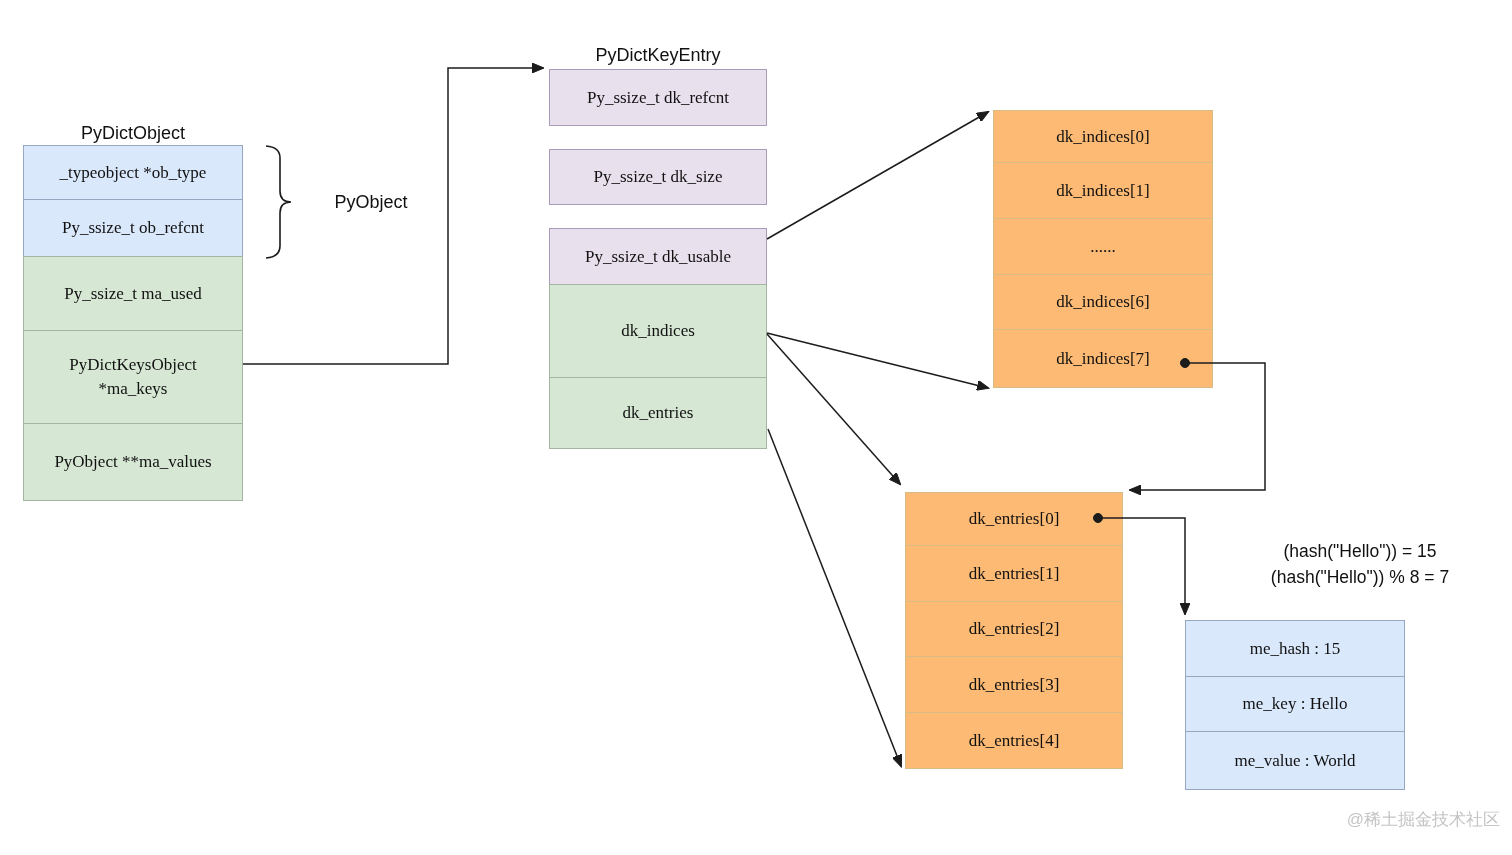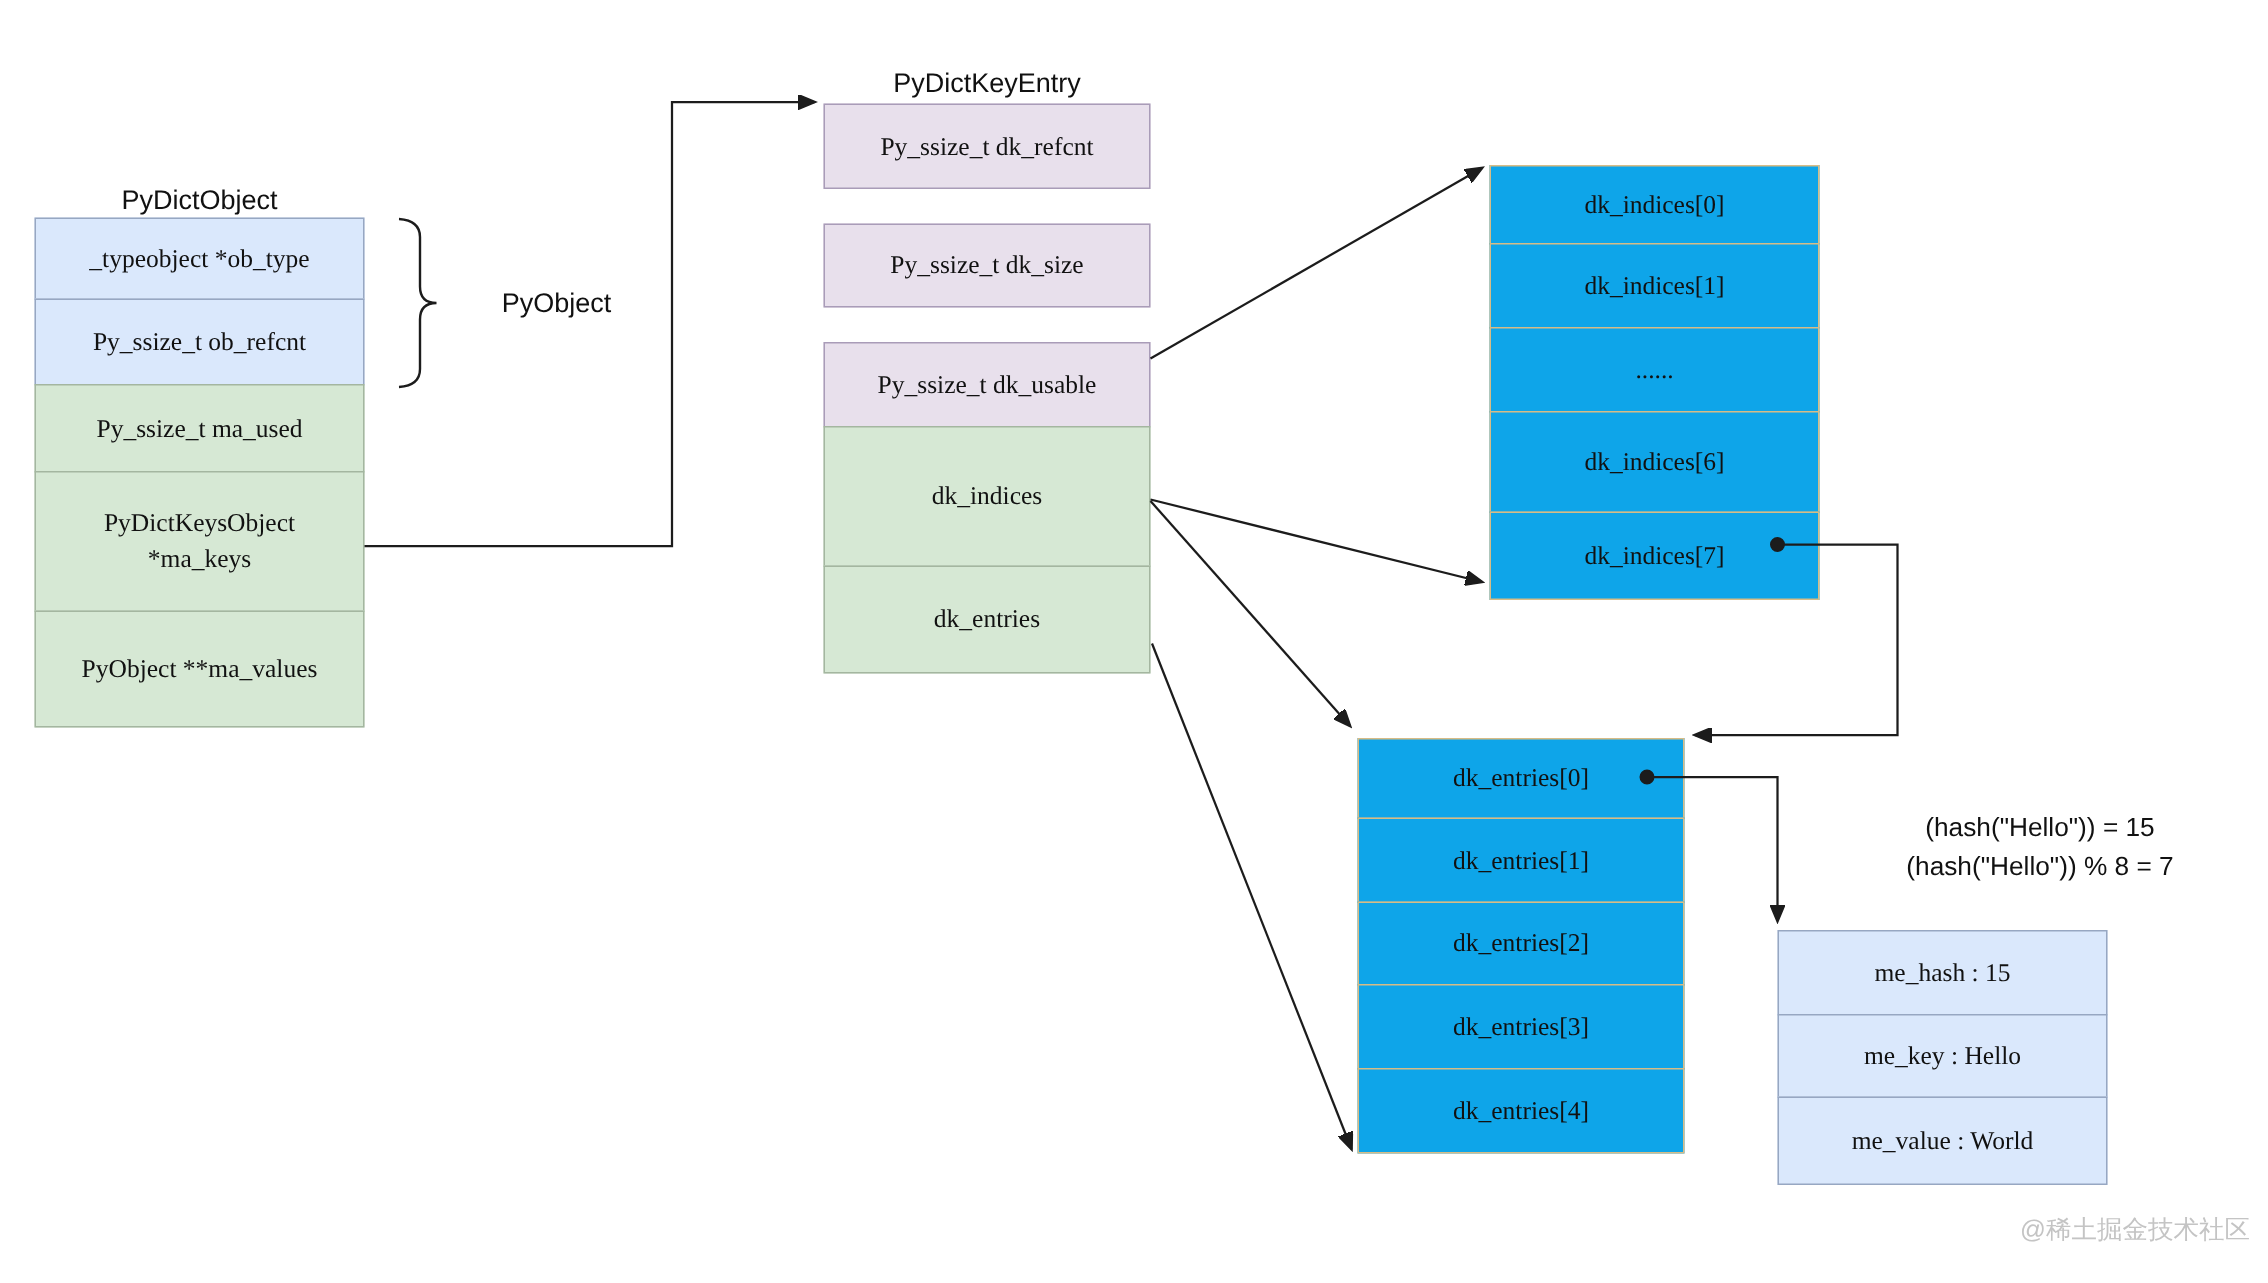"dk_indices[0]" .orange { background: #0ea5e9 -> #fdba74 }
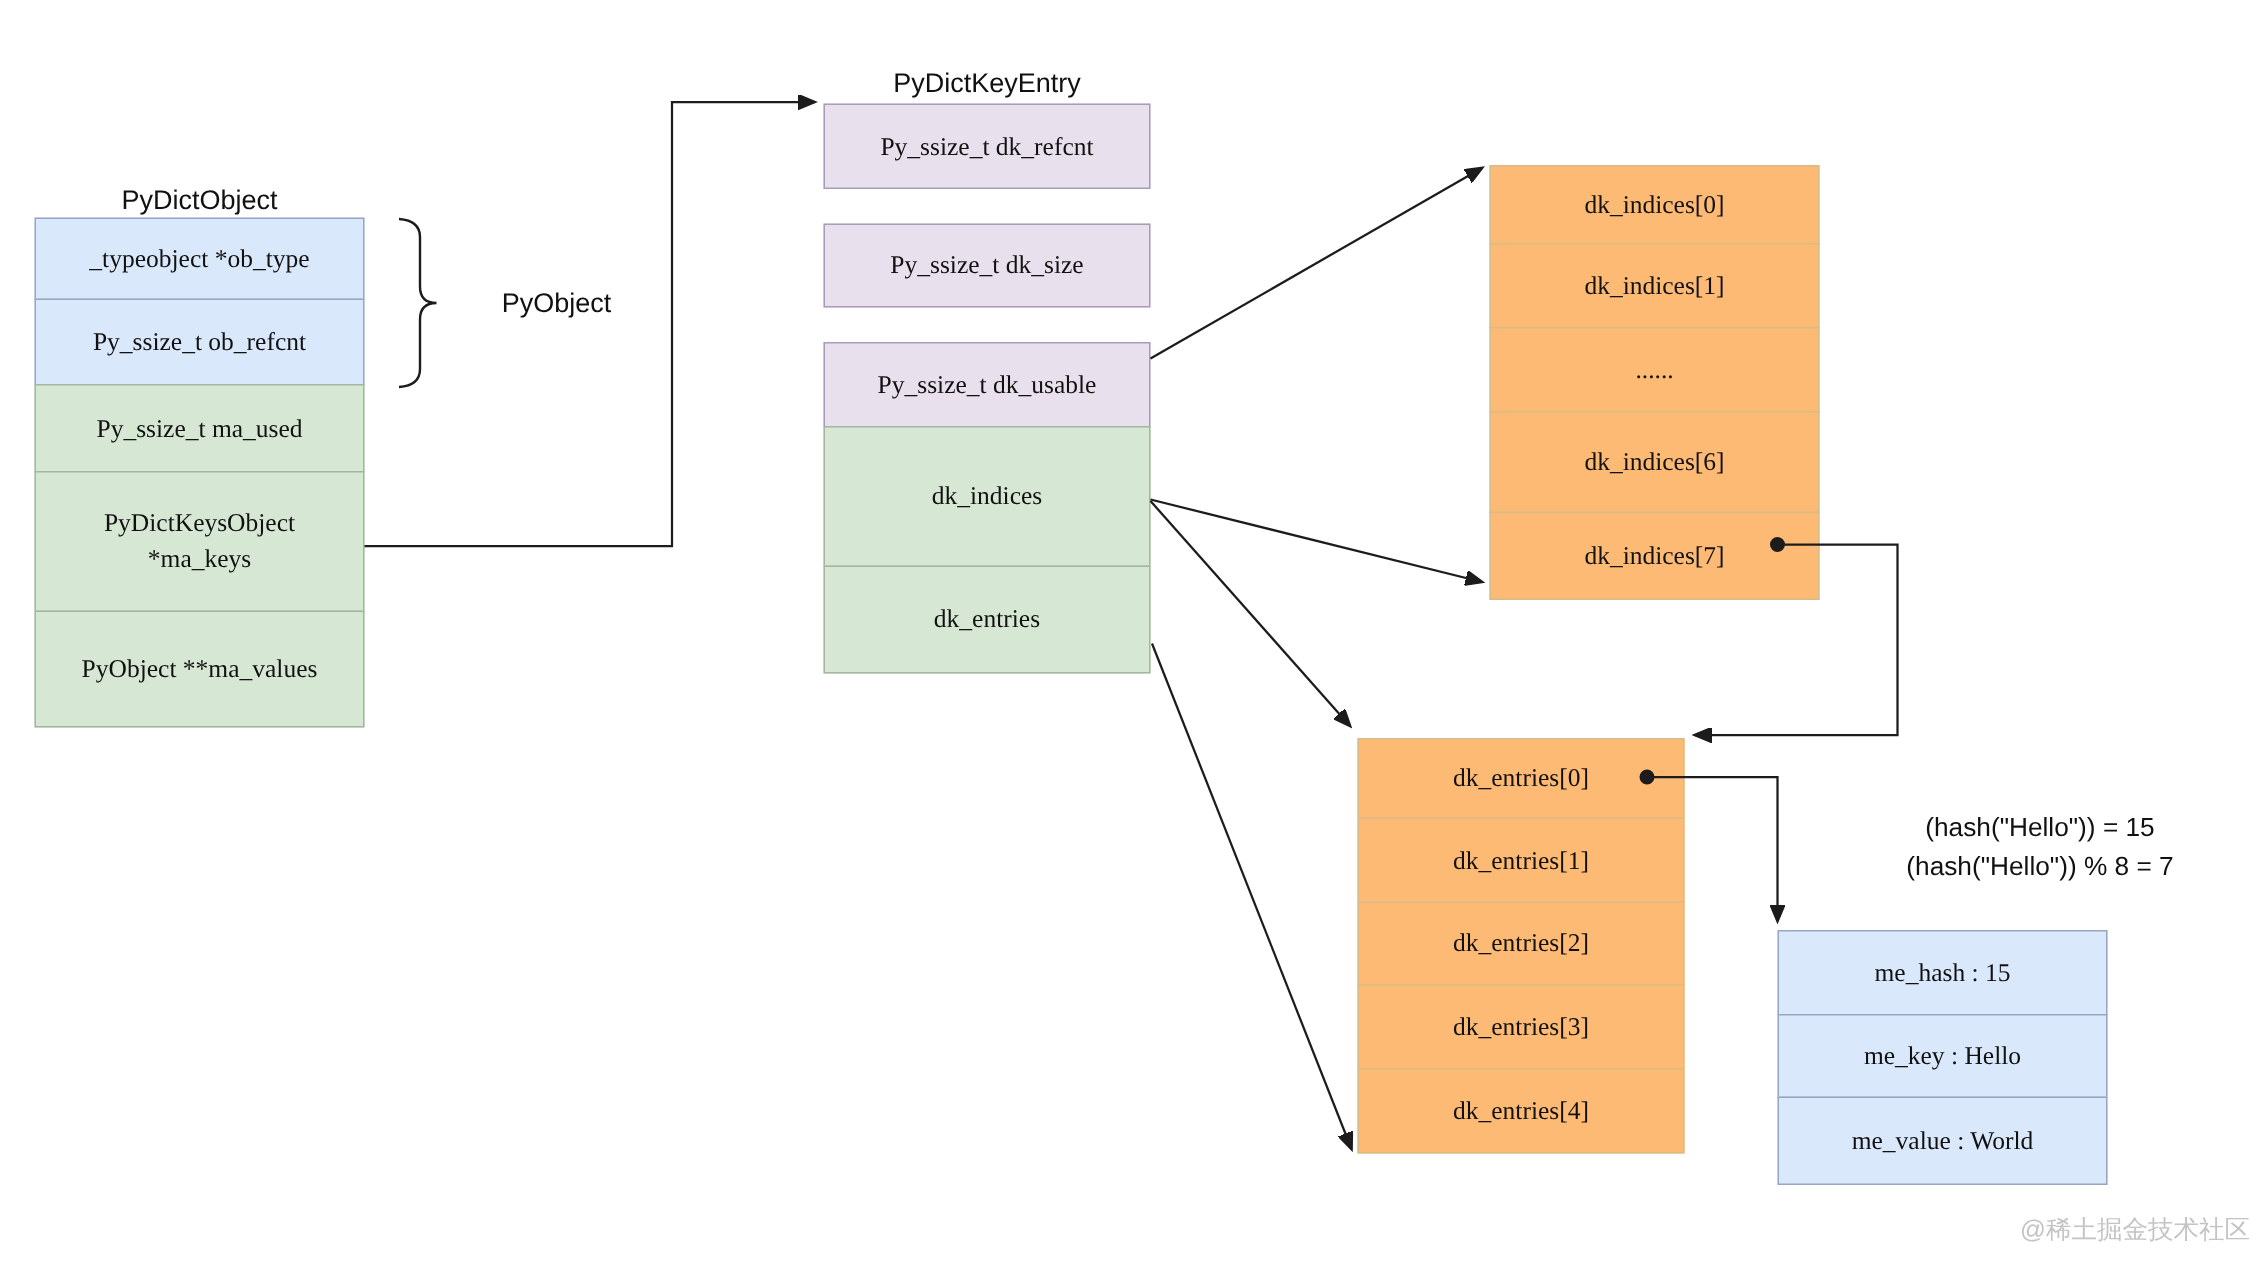"Py_ssize_t ma_used" div.row { height: 59px -> 75px }
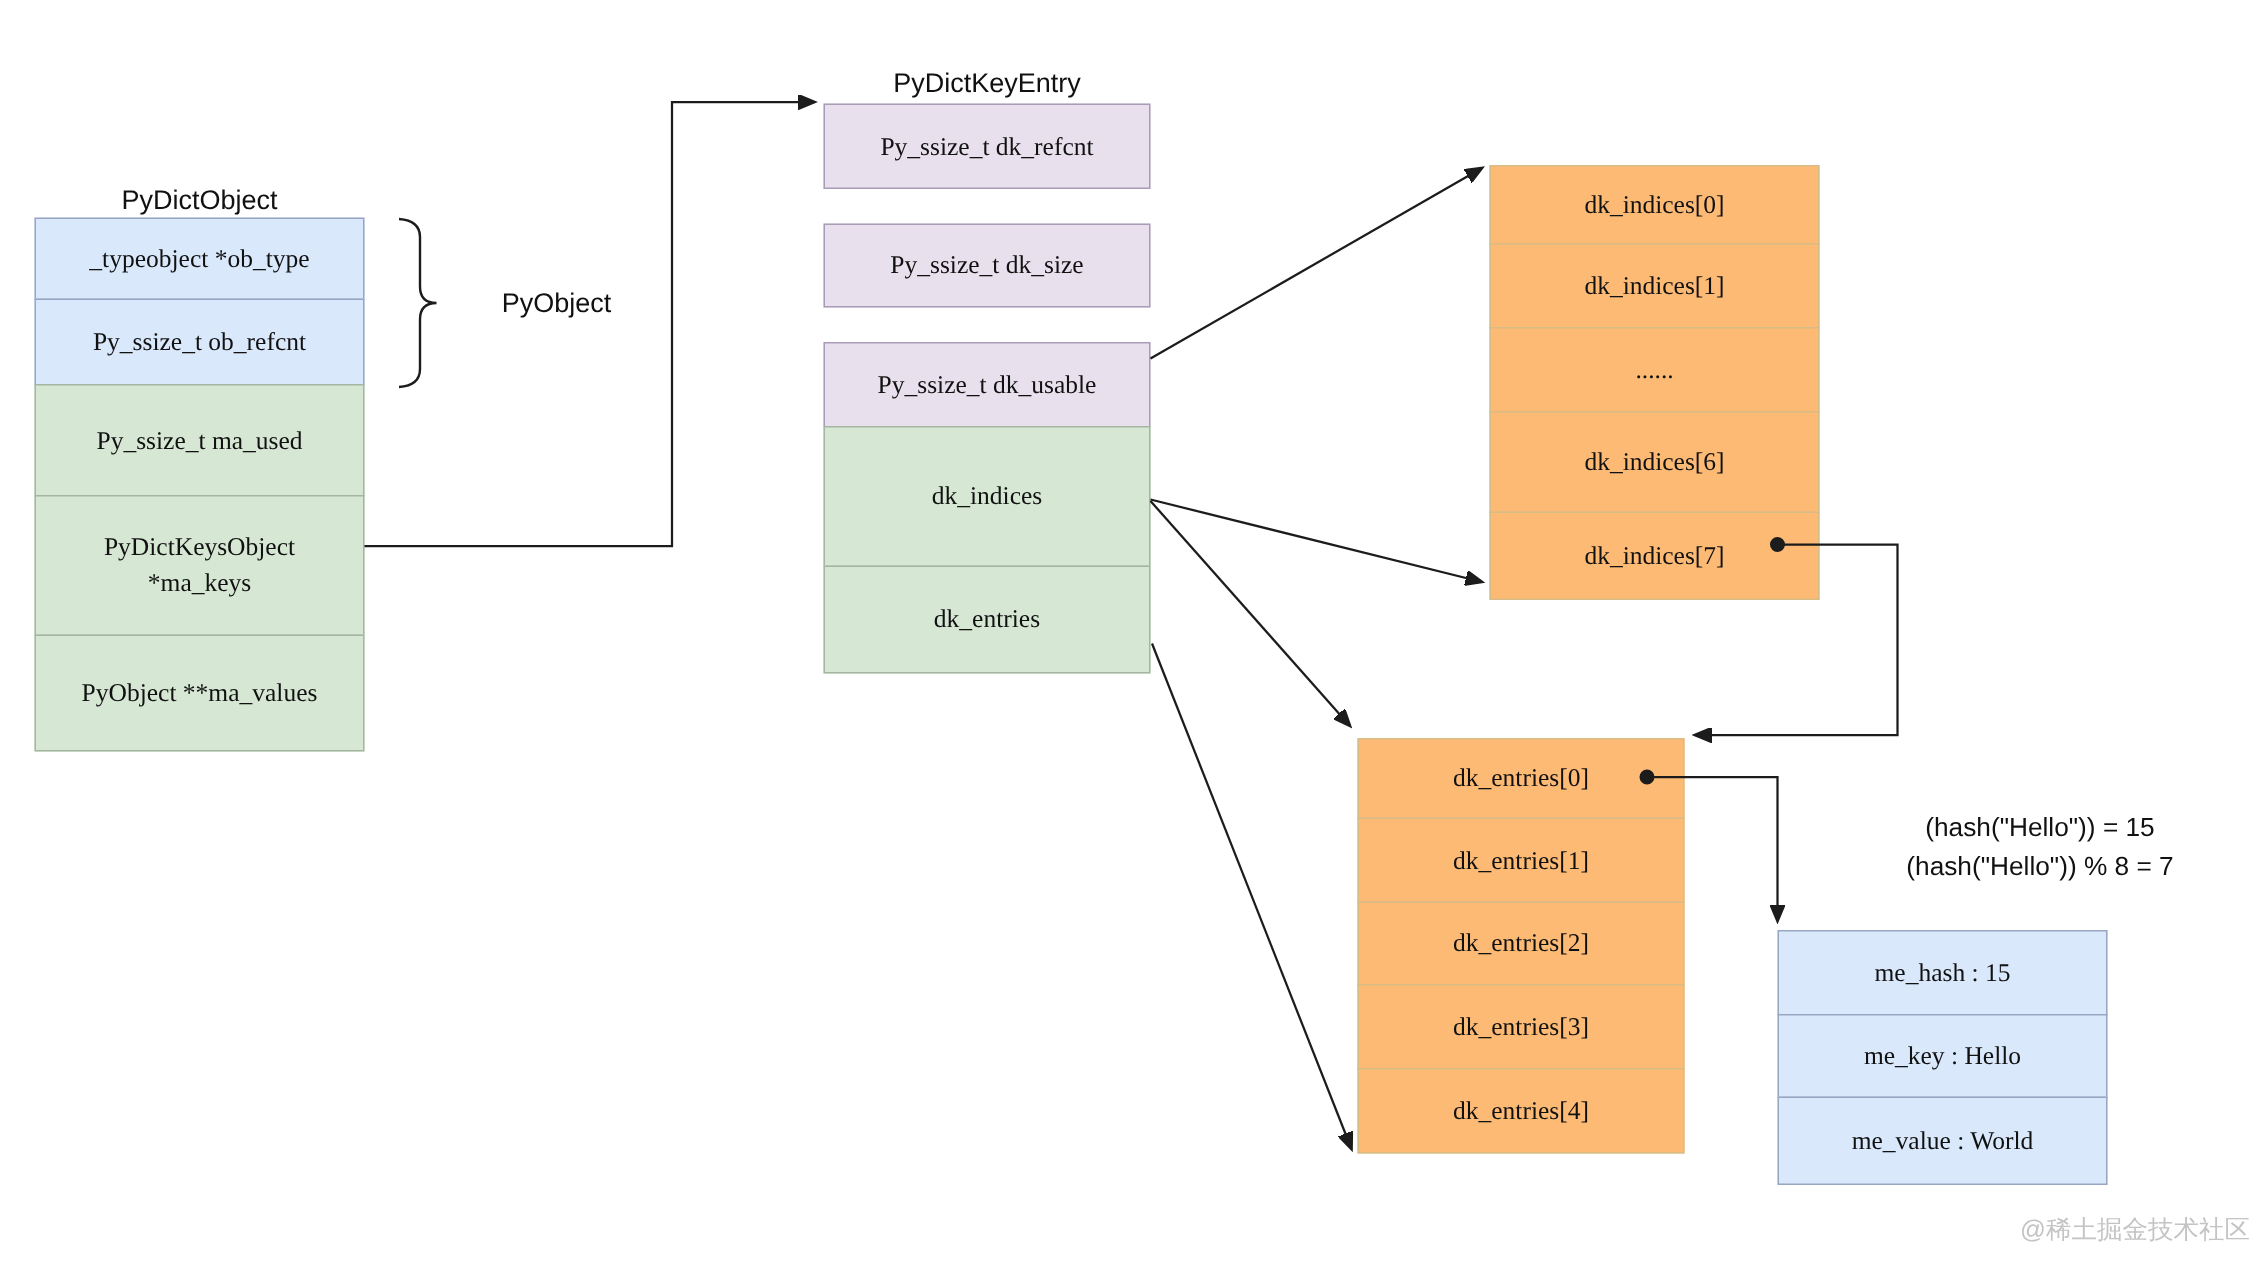"dk_indices[6]" div.row { height: 68px -> 56px }
